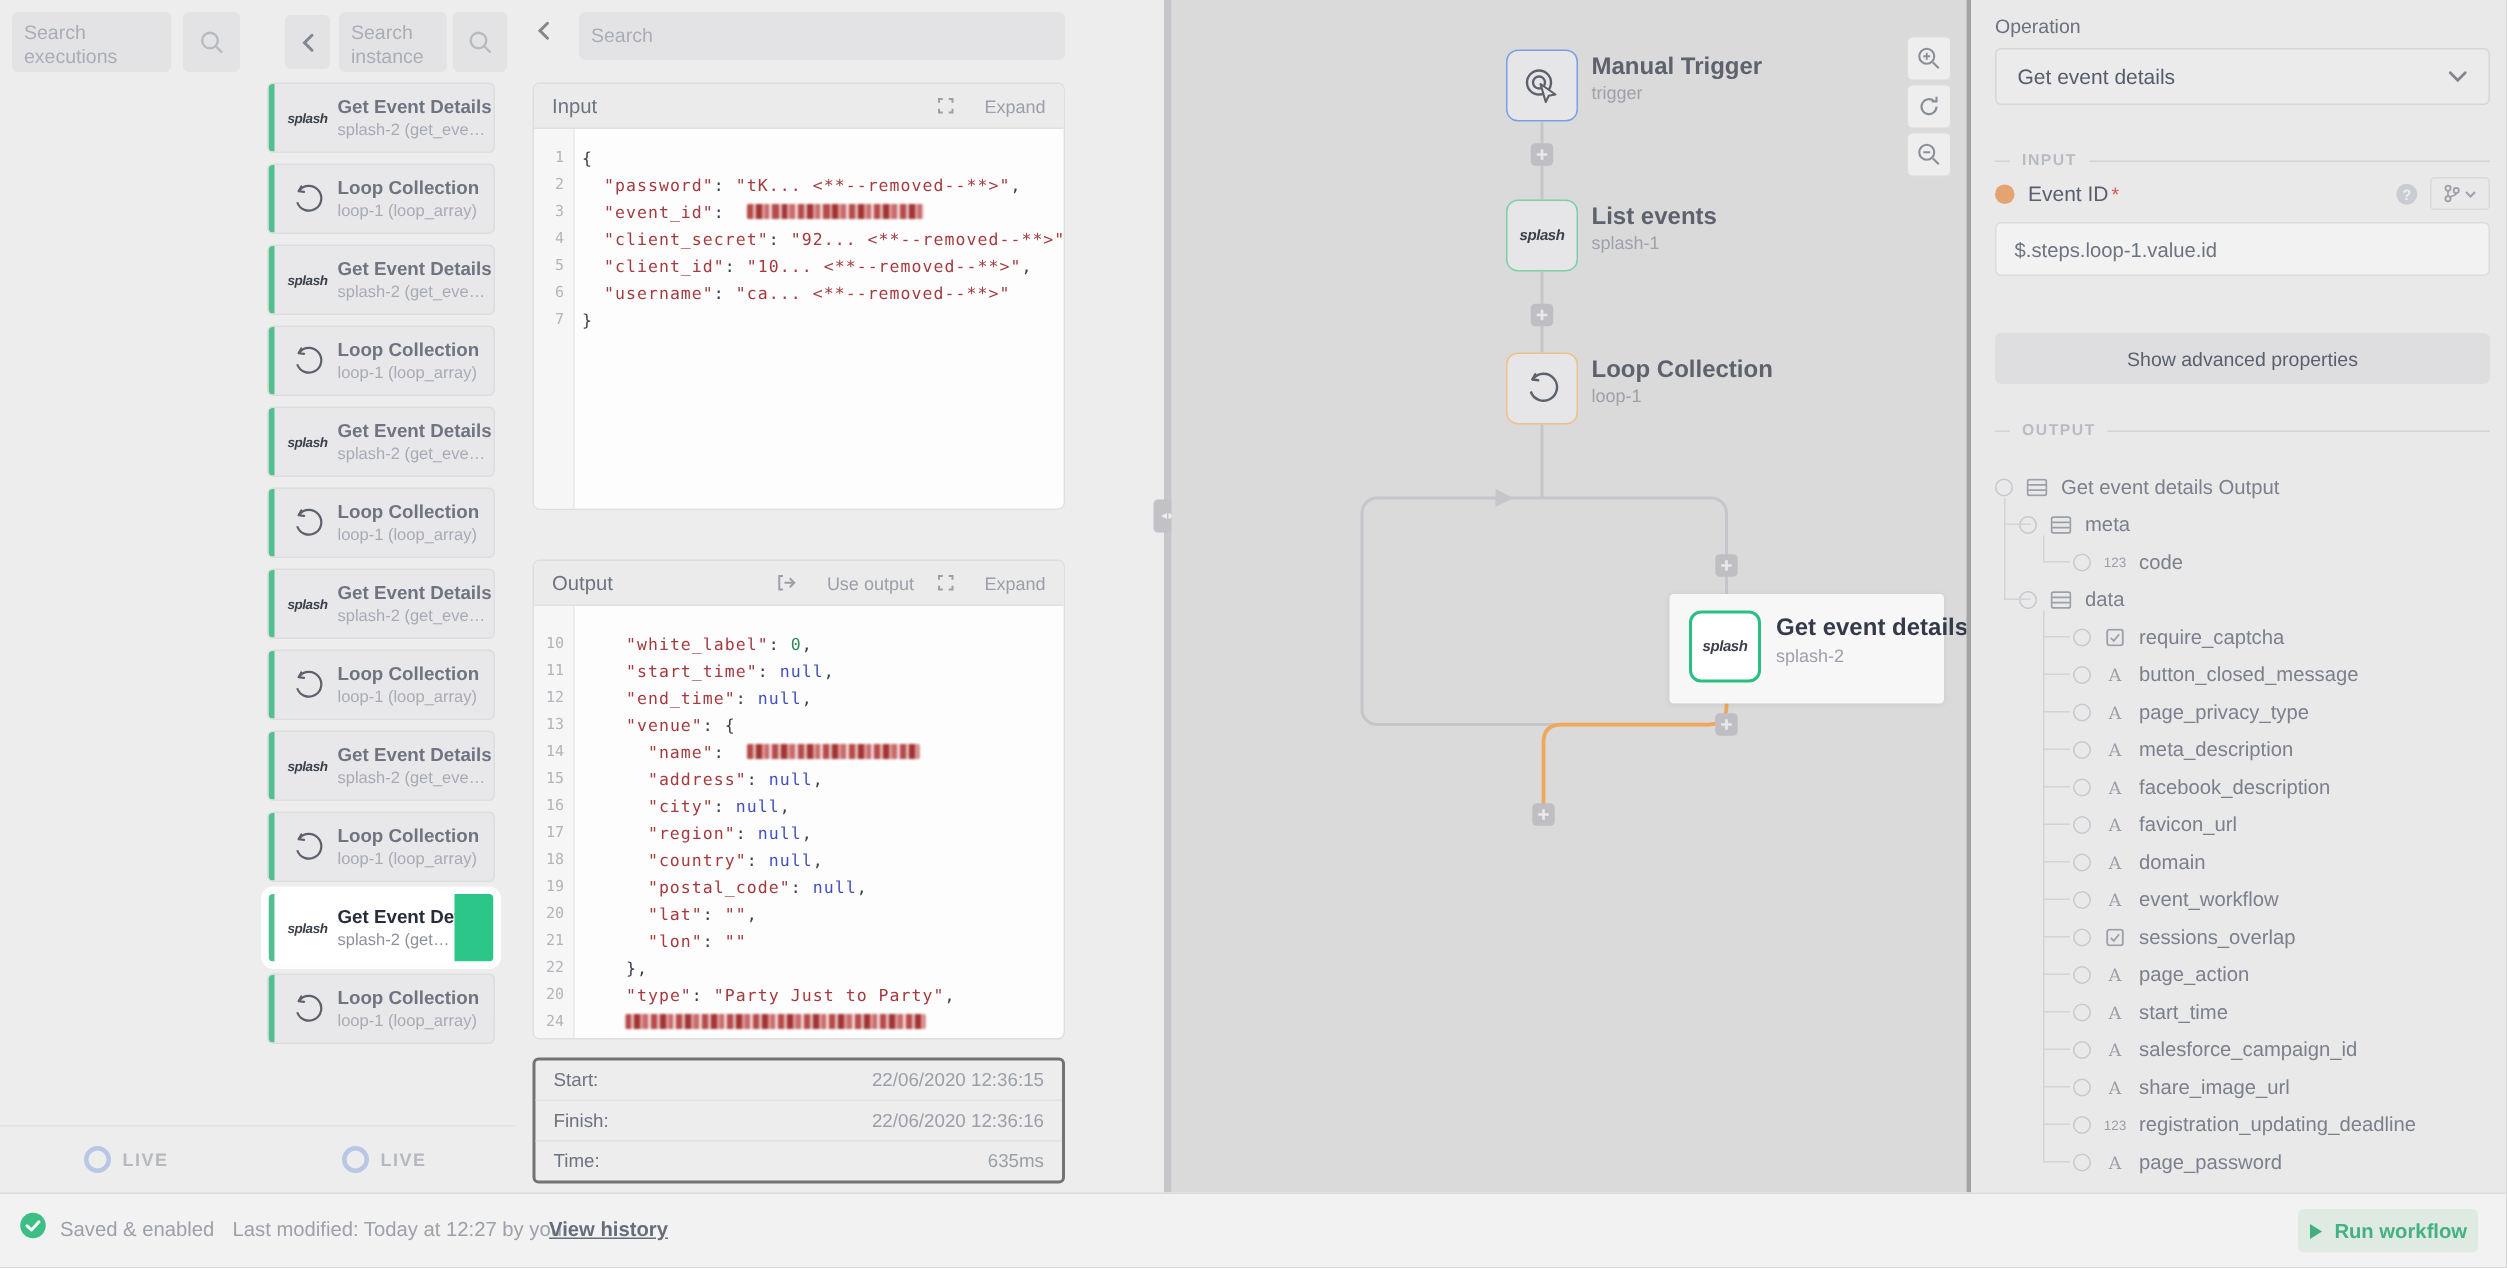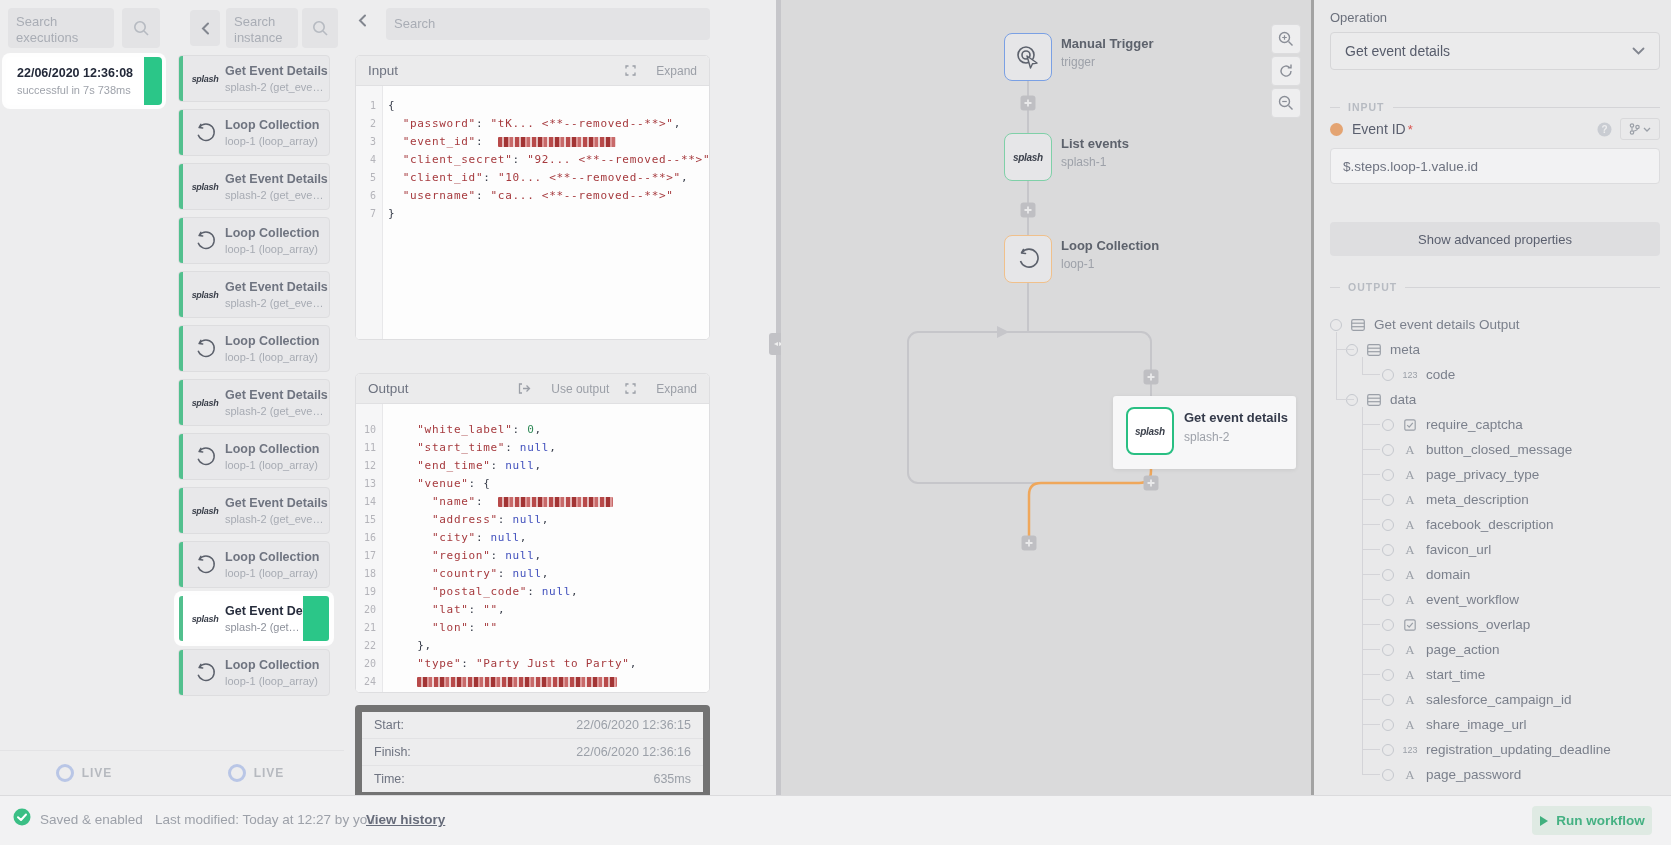"Manual Trigger" .node-title { font-size: 13px -> 16px }
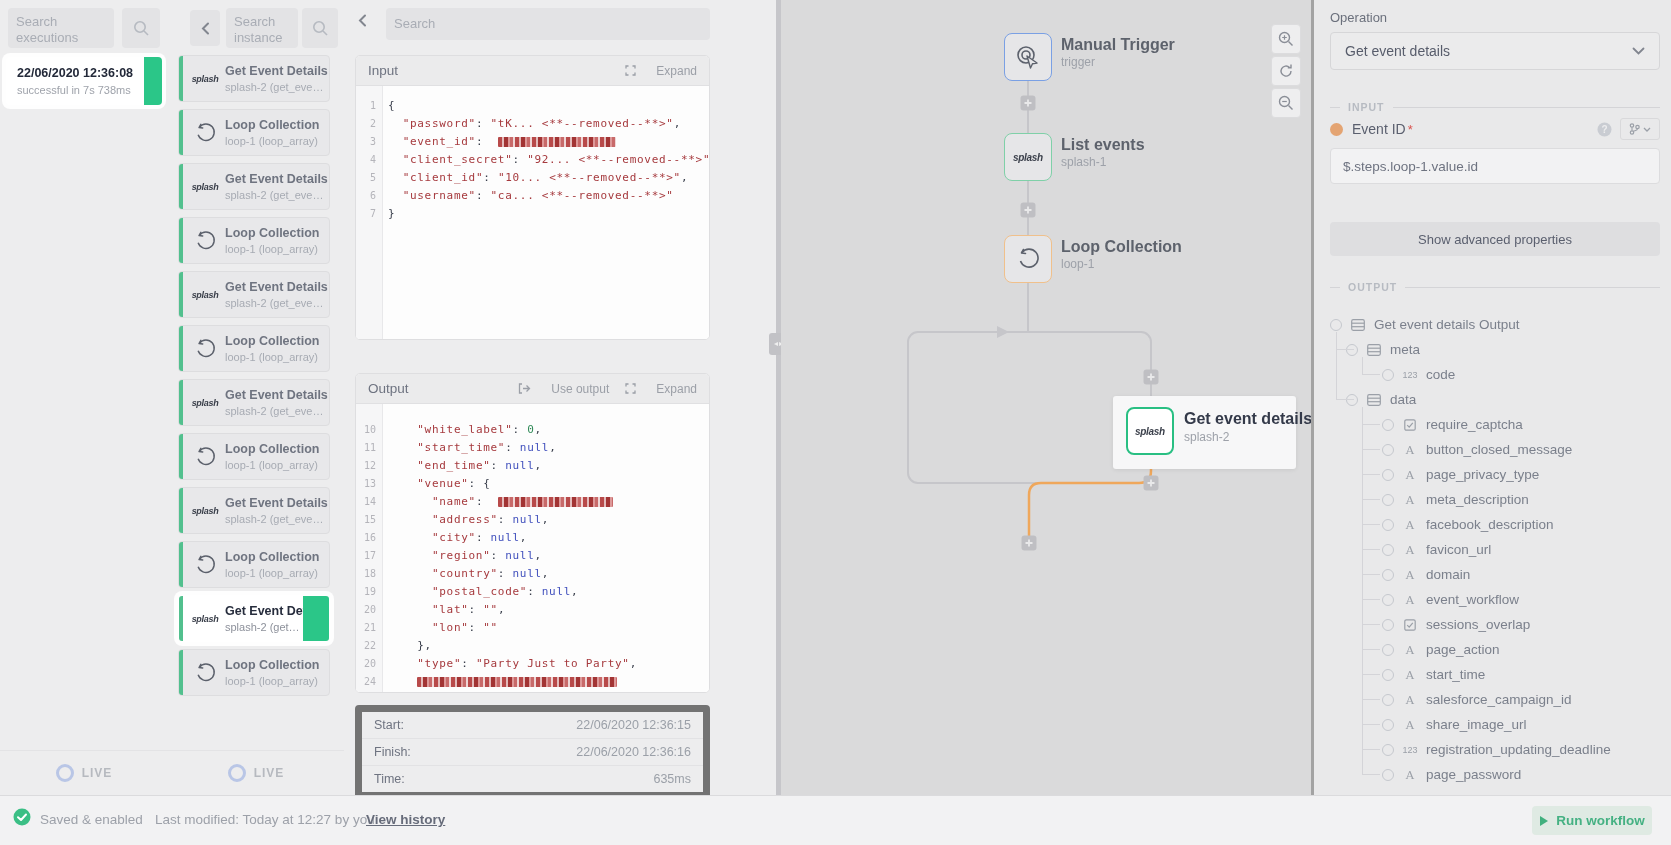"22/06/2020 12:36:08" div.abs { html: <div> <div>22/06/2020 12:36:08</div> <div>successful in 7s 738ms</div> <div></div> </div> -> none }
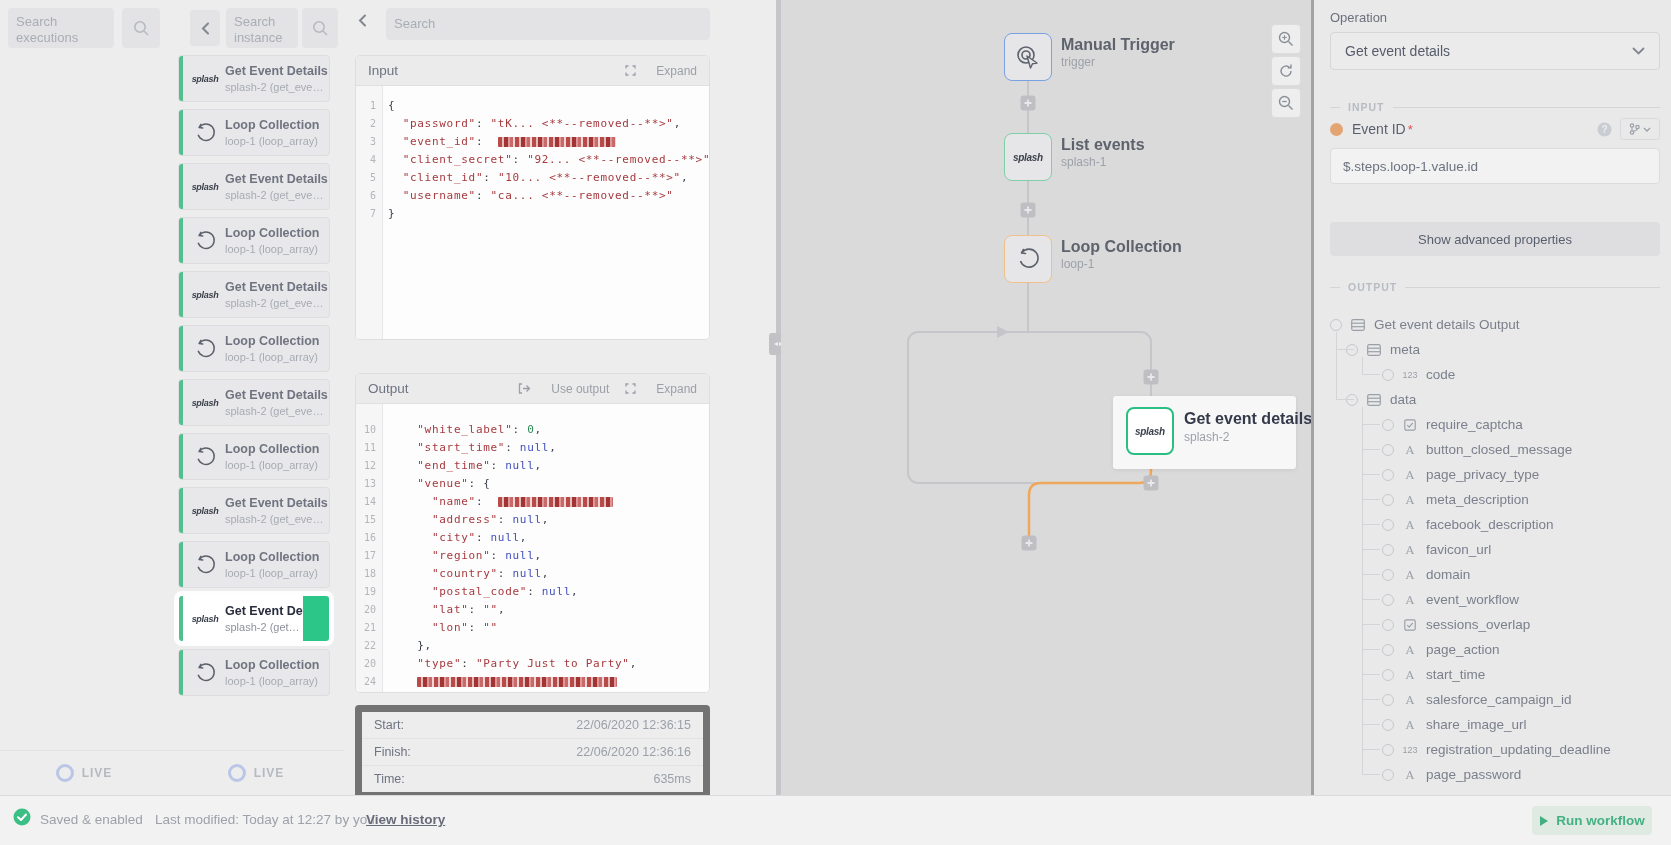"Start:" #run-meta { border: 7px solid #737373 -> 2px solid #737373 }
